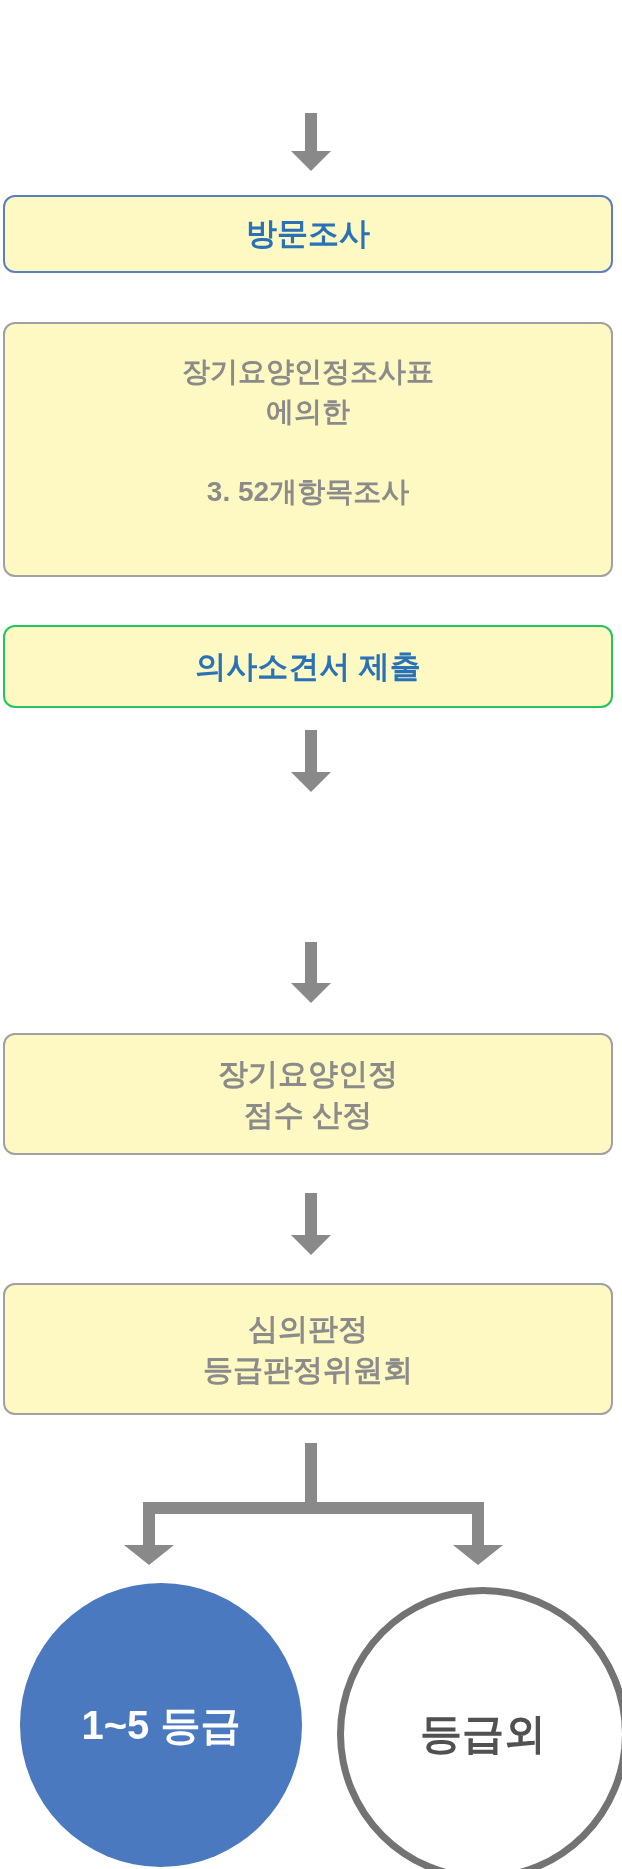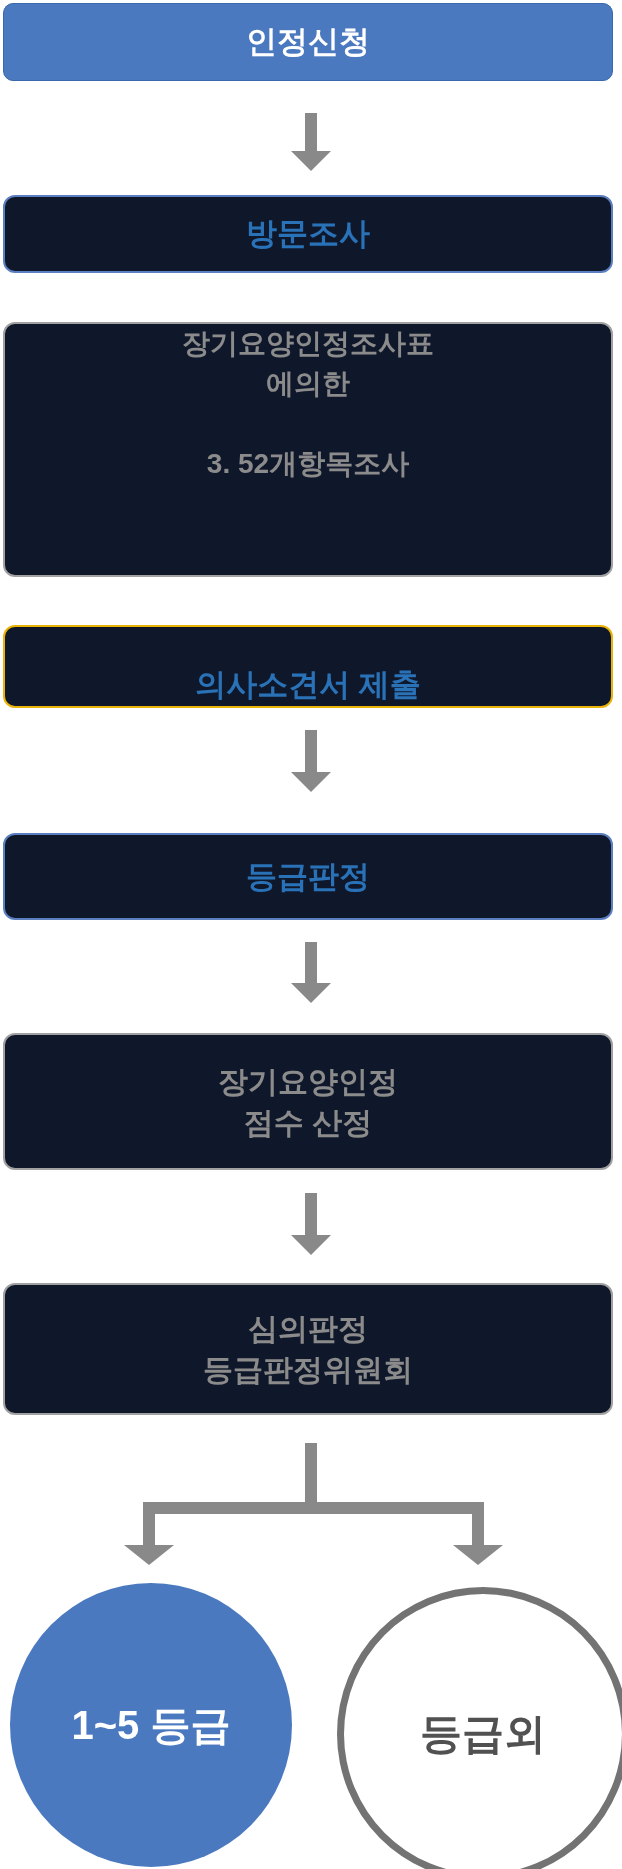"인정신청" div.box { html: <div> <span>인정신청</span> </div> -> none }
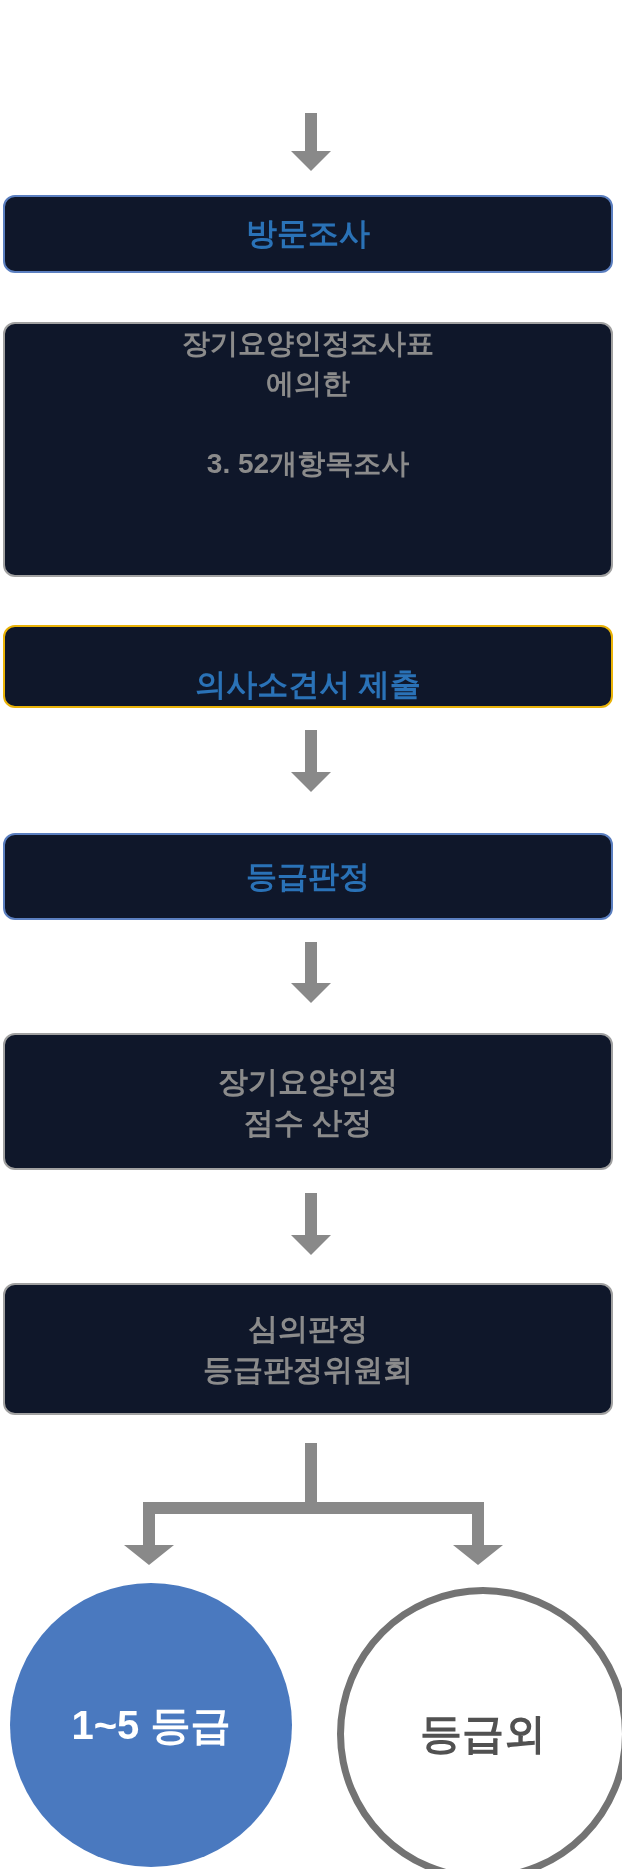"방문조사" .box { background: #0f172a -> #fef9c3 }
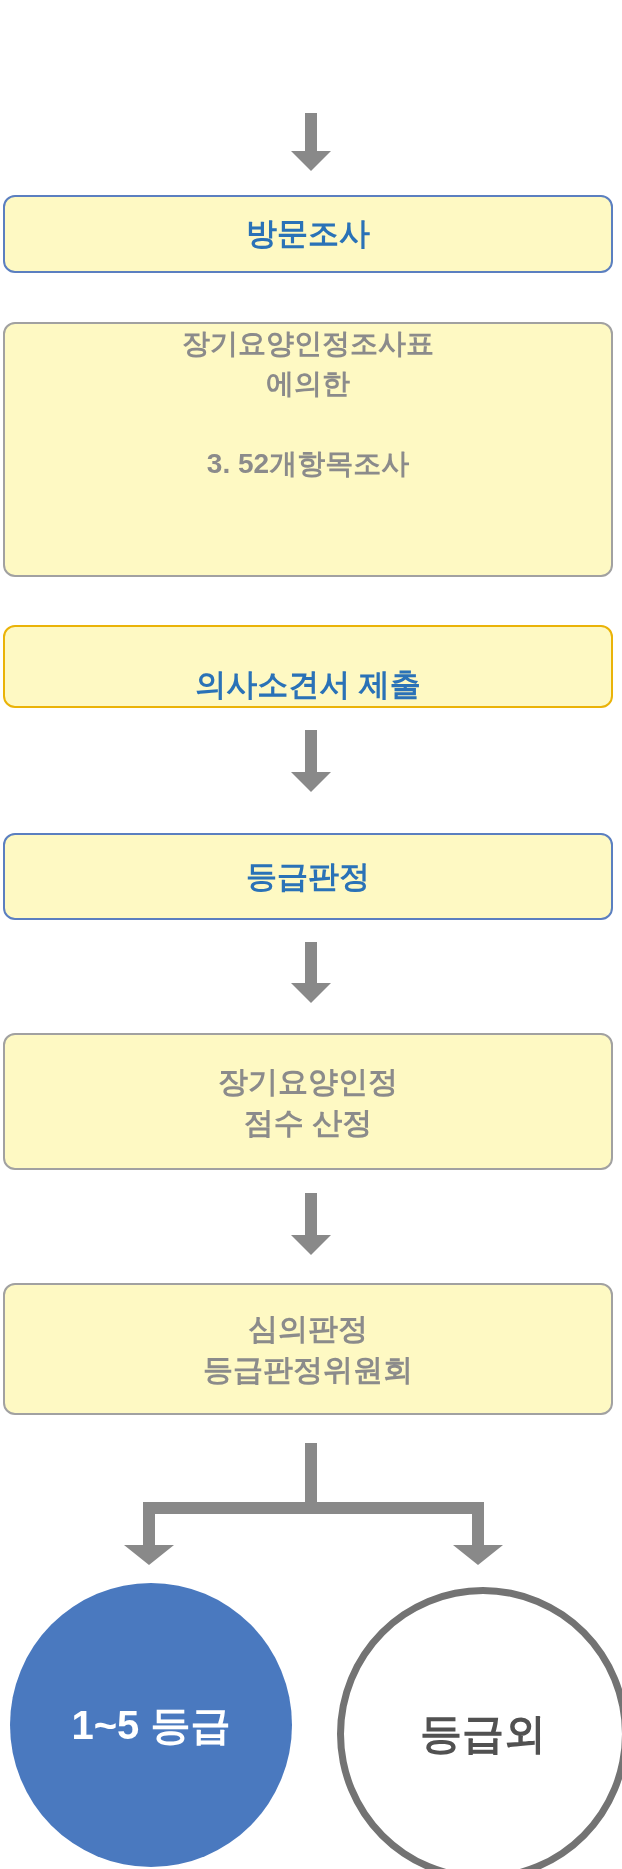"장기요양인정조사표" div.box { padding-top: none -> 28px }
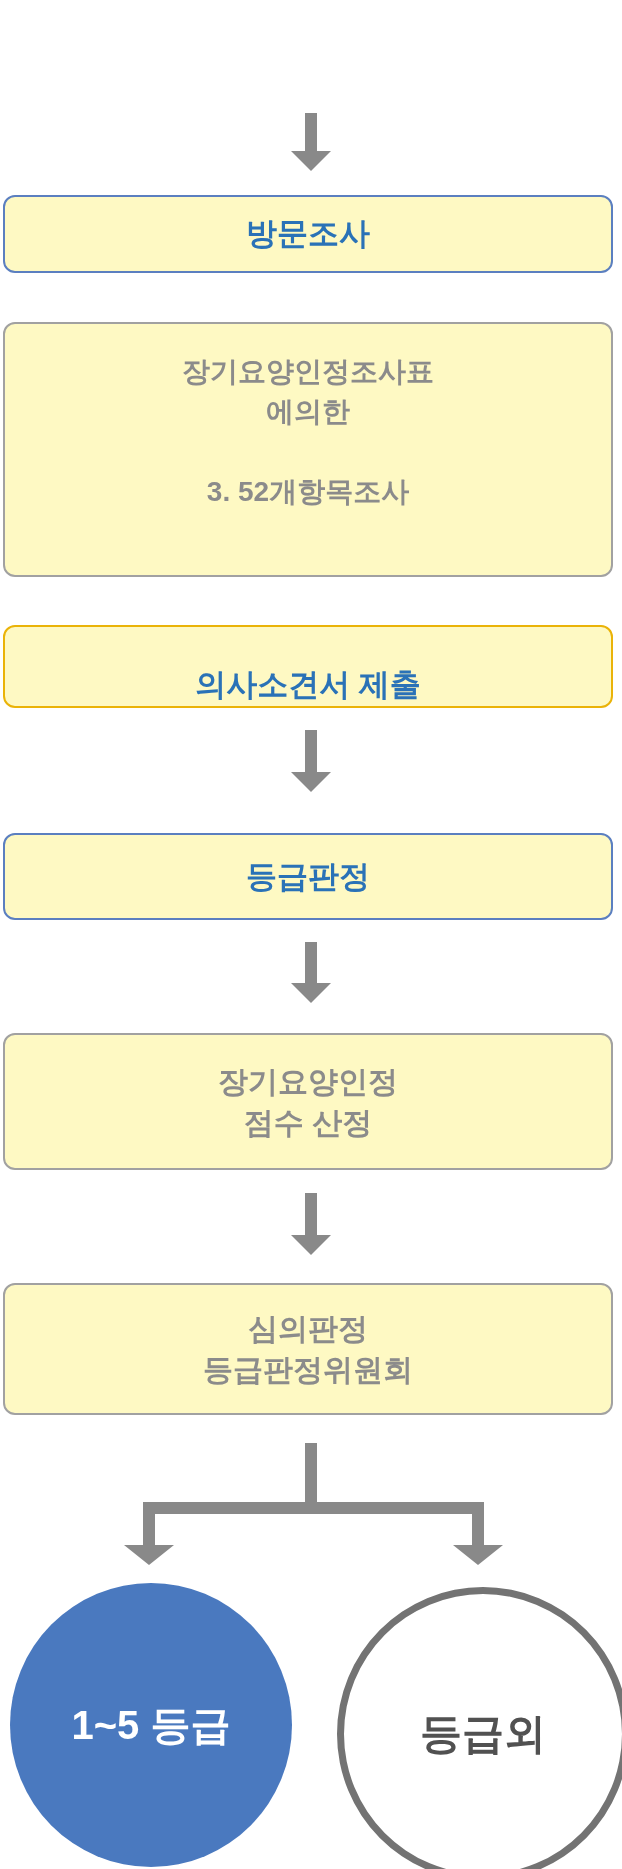"의사소견서 제출" .box.blue-border-light { border: 2px solid #eab308 -> 2px solid #22c55e; justify-content: flex-end -> none }
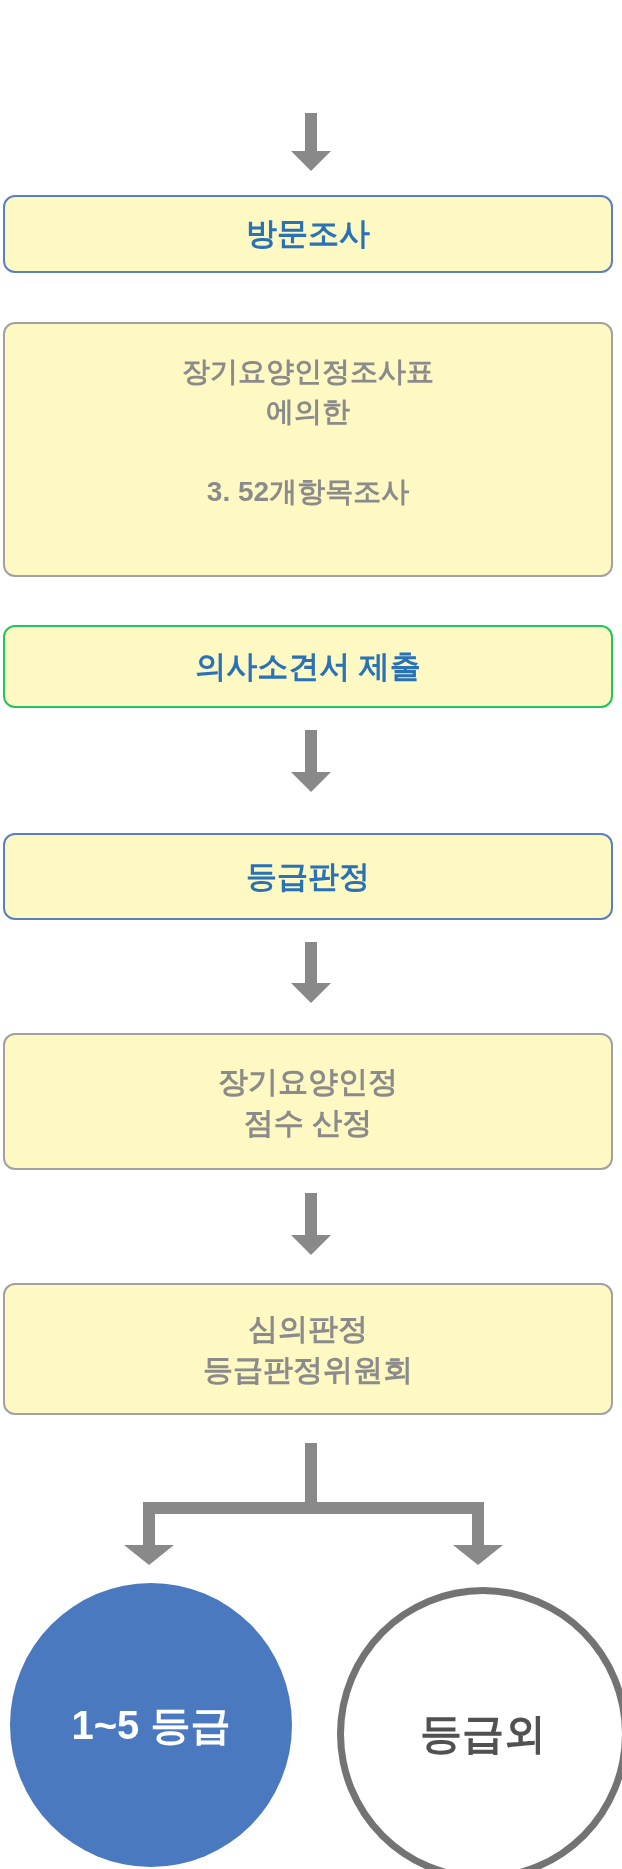"등급판정" div.box { html: <div> <span>등급판정</span> </div> -> none }
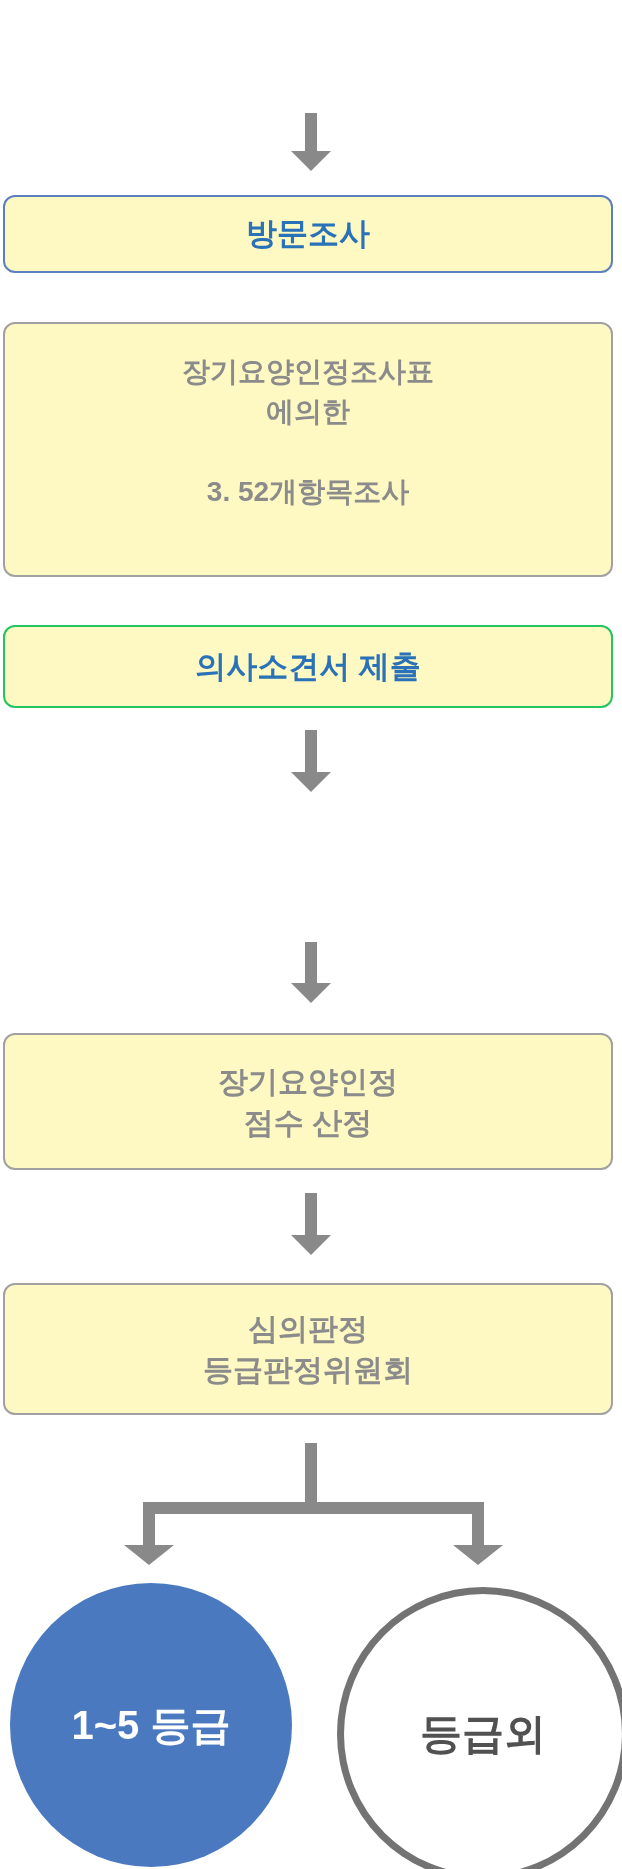"장기요양인정" div.box { height: 137px -> 122px }
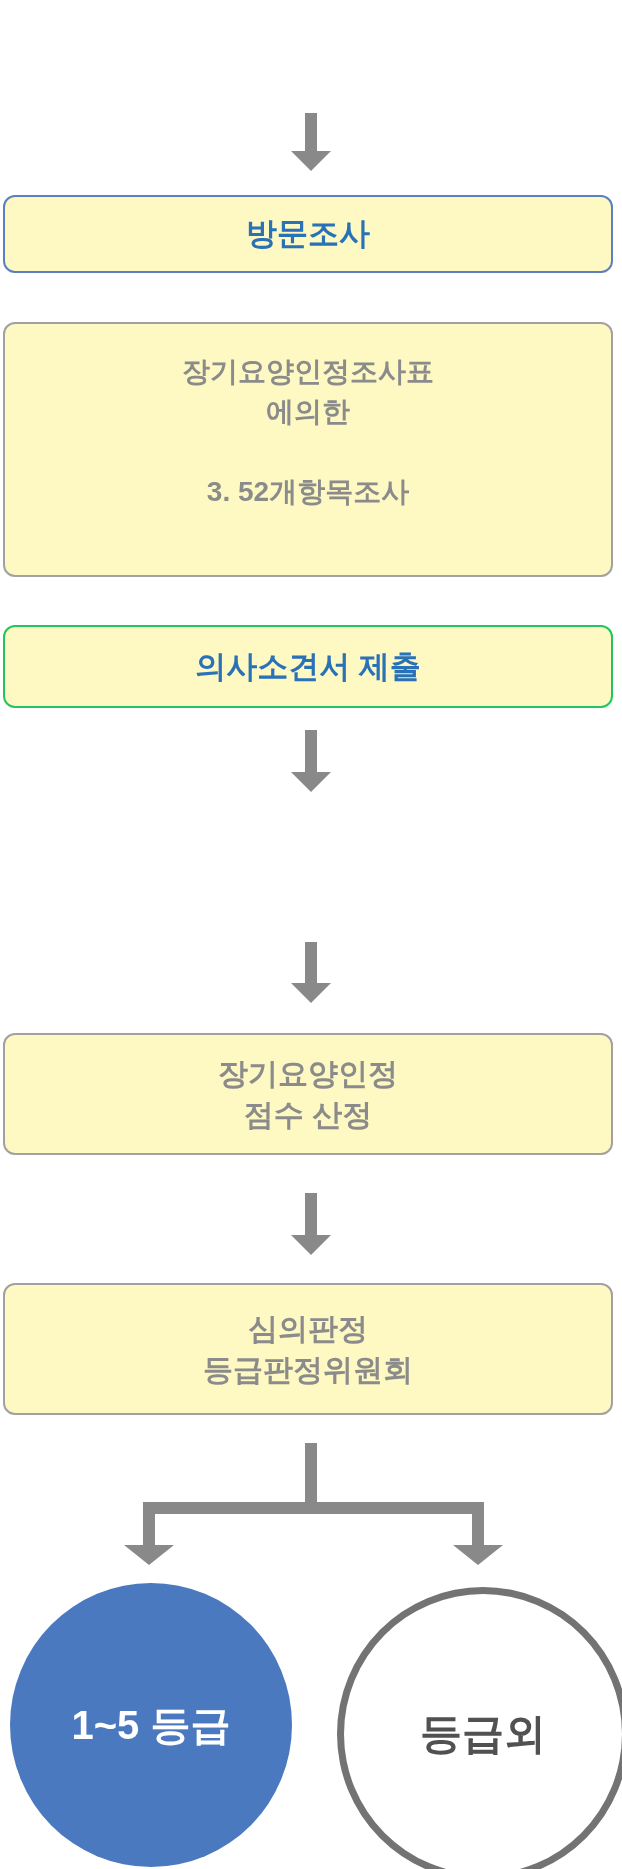"1~5 등급" div.ellipse { left: 10px -> 20px }
